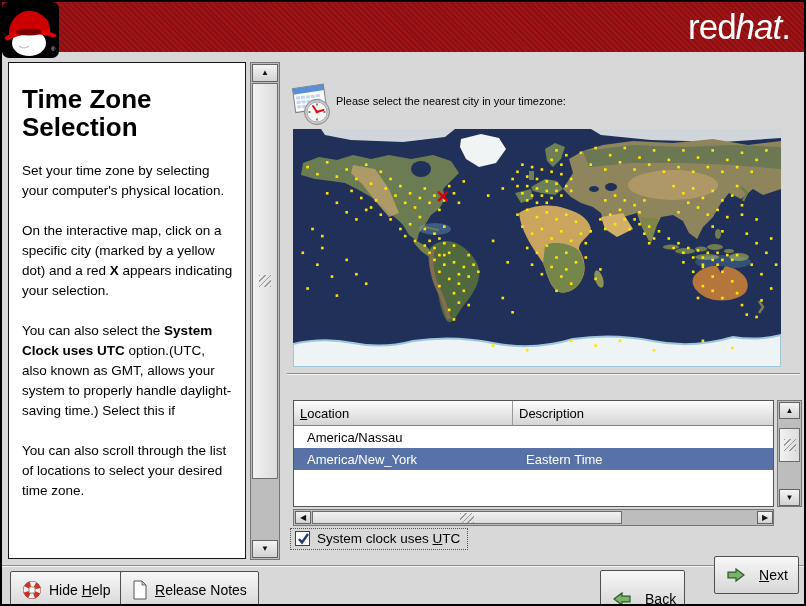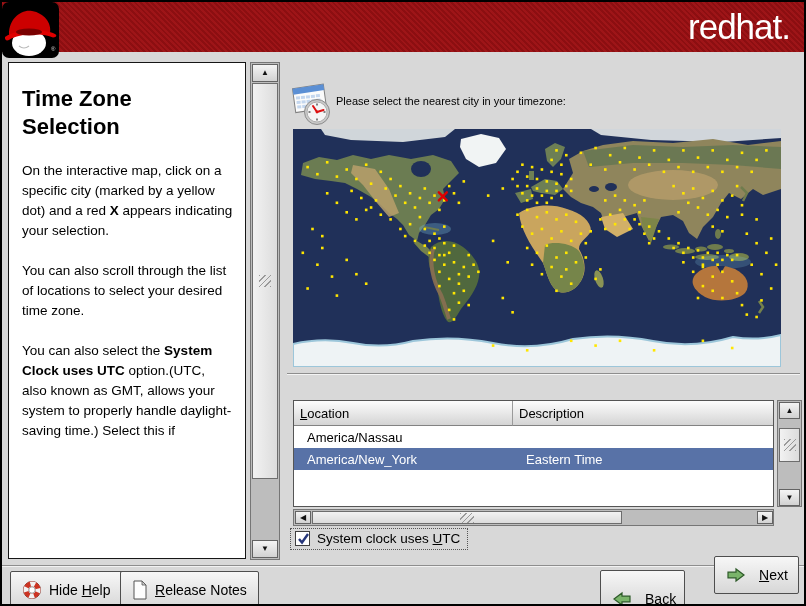"hat" .redhat span.lt { font-style: none -> italic }
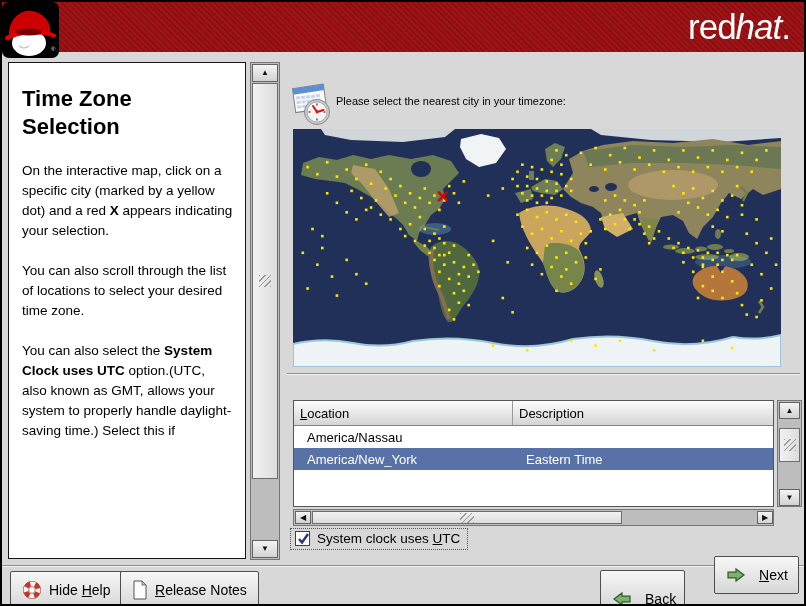"Time Zone Selection" .help-panel h1 { font-size: 22px -> 26px }
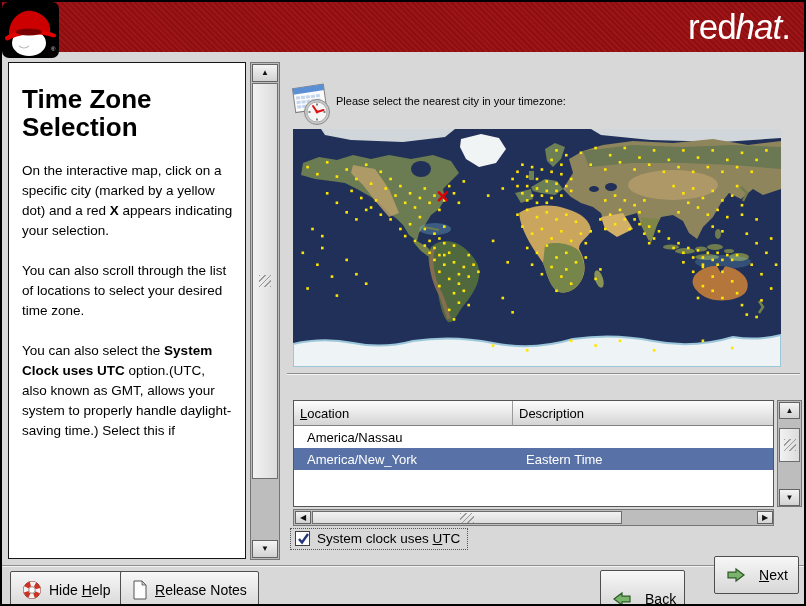"Set your time zone by" p { html: none -> <p><span>Set your time zone by selecting your computer's physical location.</span></p> }
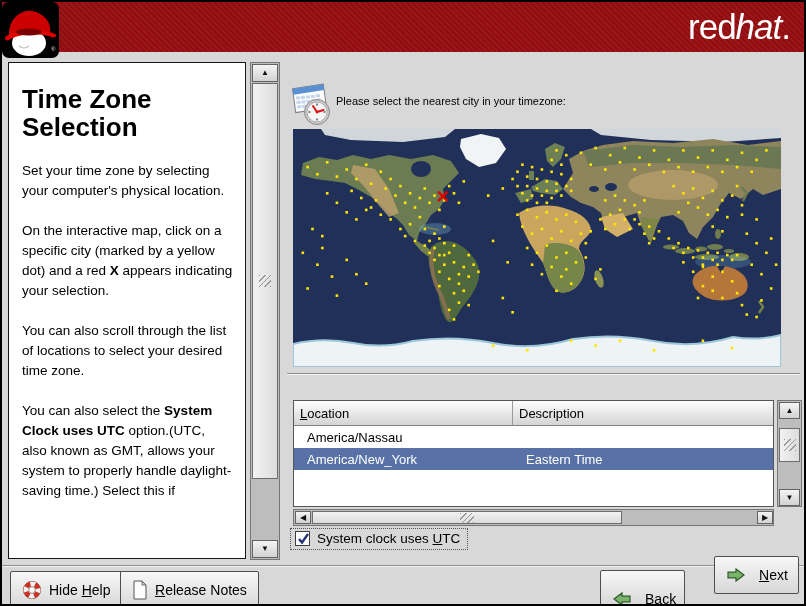"You can also scroll through" p { order: before "You can also select the" -> after "You can also select the" }
